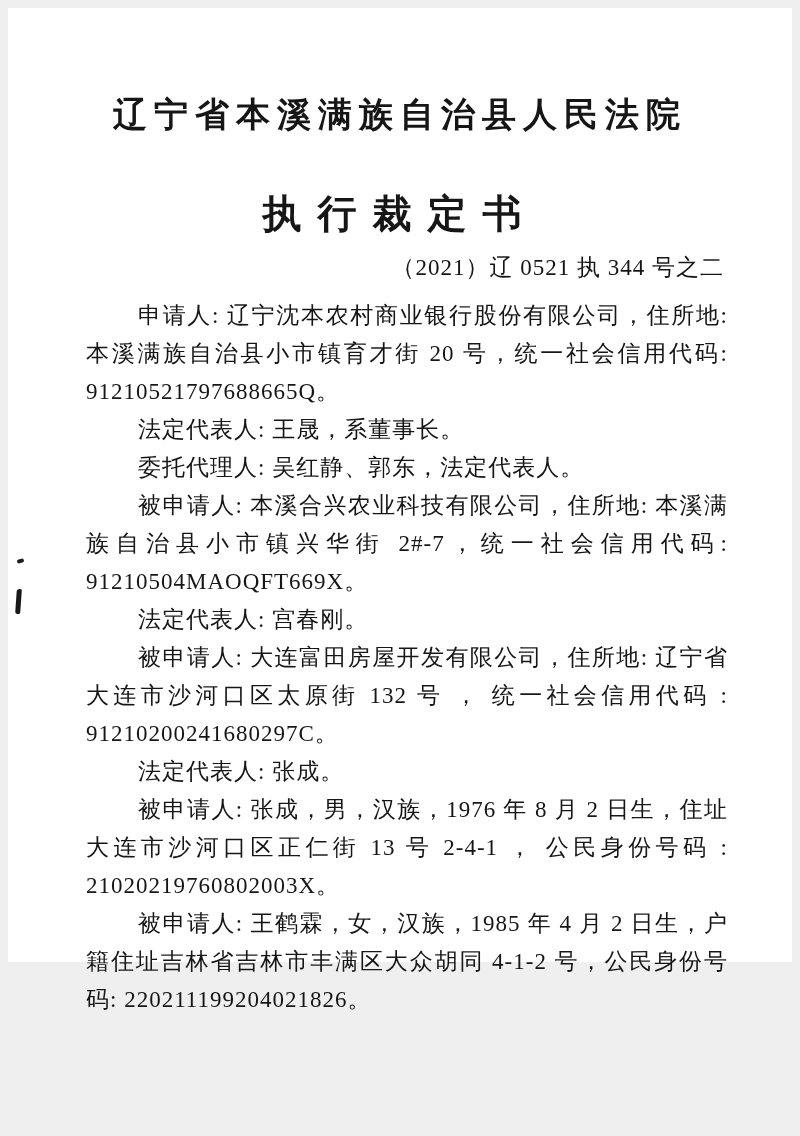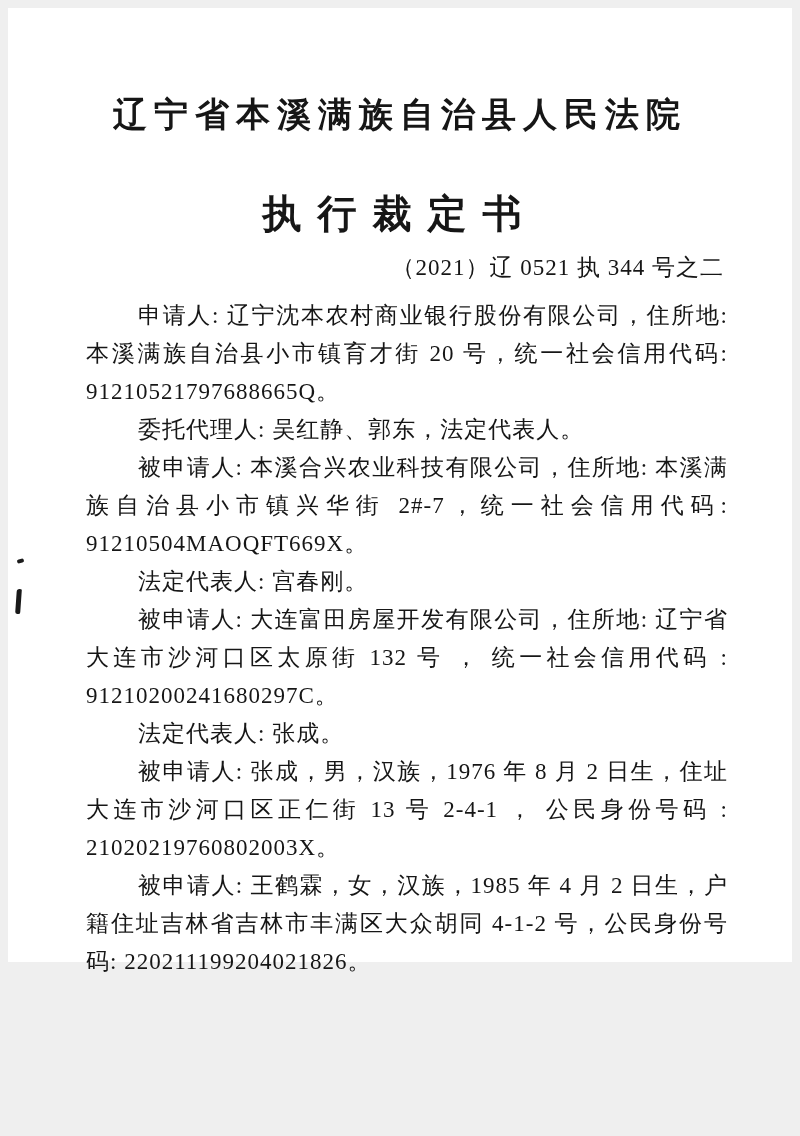"法定代表人: 王晟，系董事长。" p { html: none -> <p>法定代表人: 王晟，系董事长。</p> }
